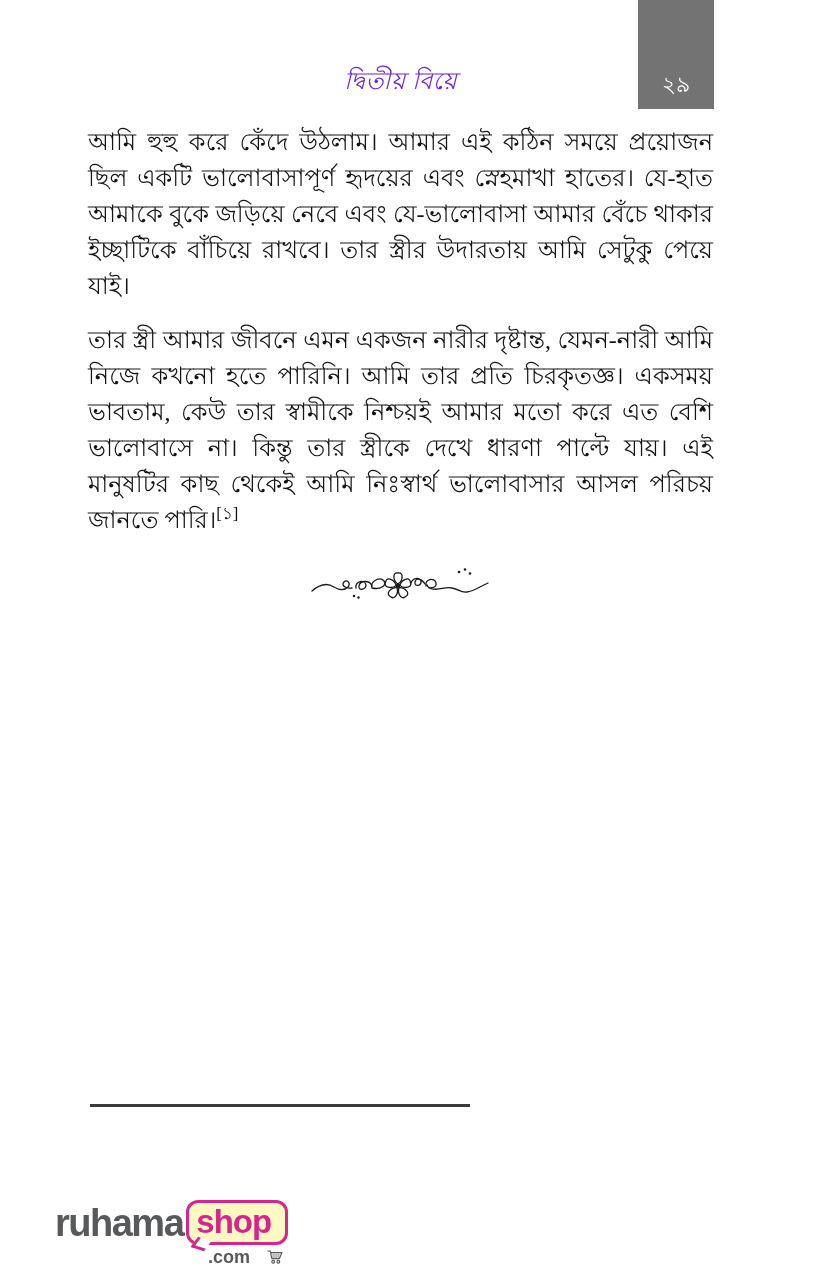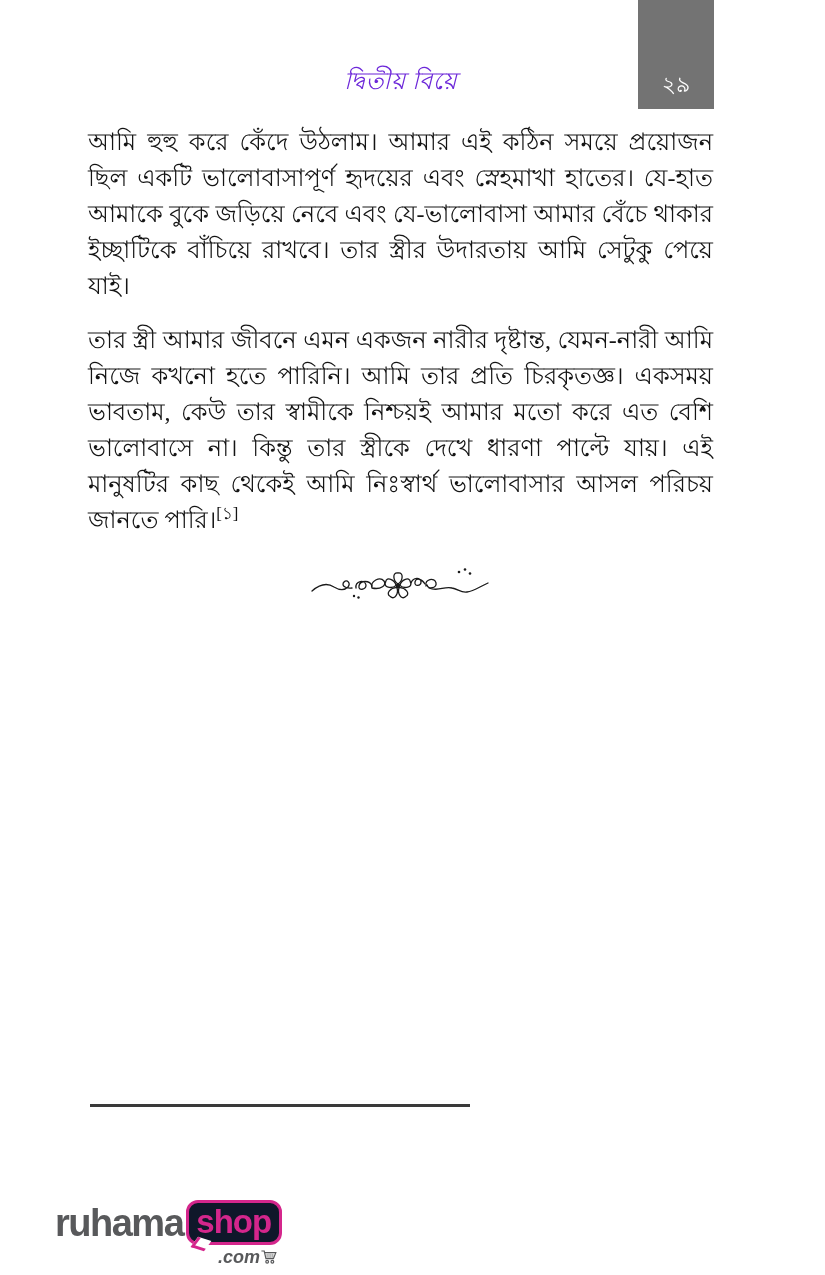"shop" .shop-bubble { background: #0f172a -> #fef9c3; padding: 2px 8px 4px 7px -> 2px 14px 4px 7px }
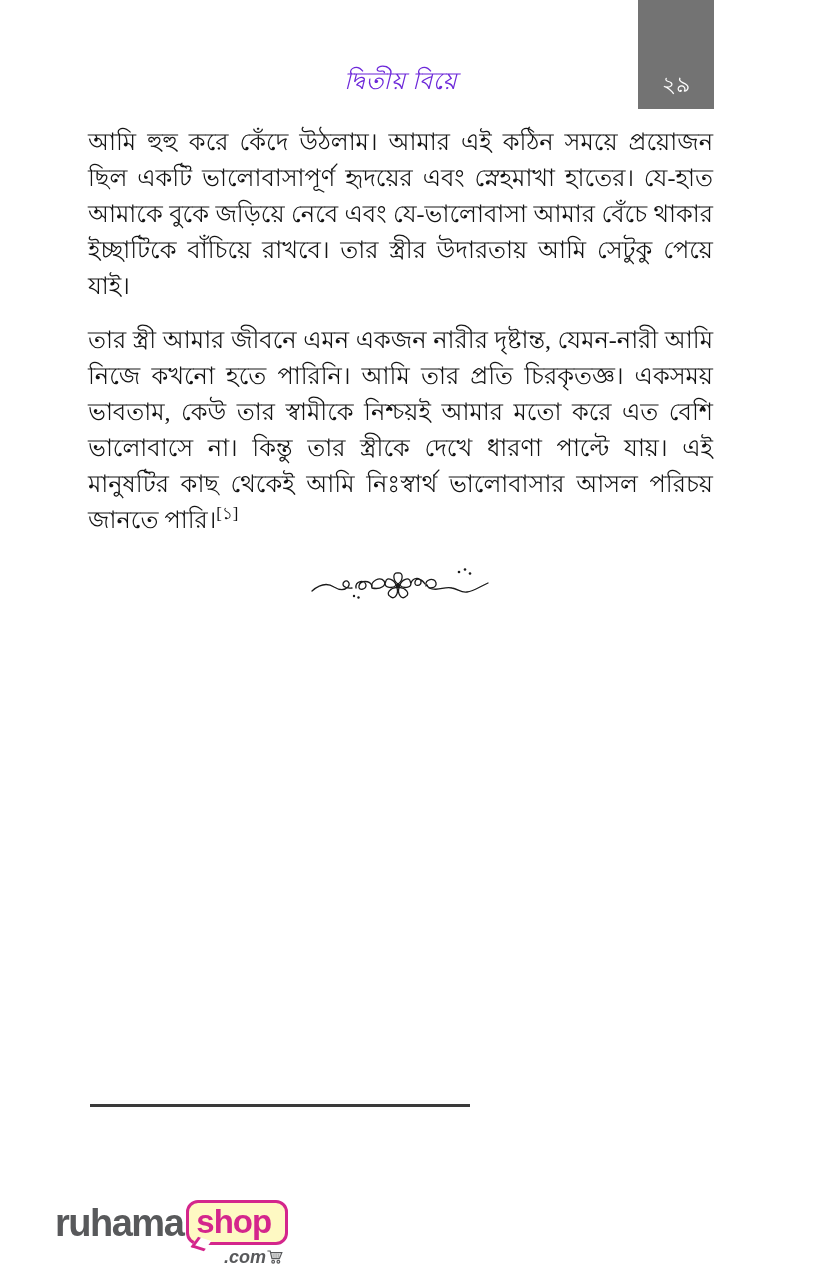".com" .domain-row { font-style: italic -> none; gap: 0 -> 16px }
